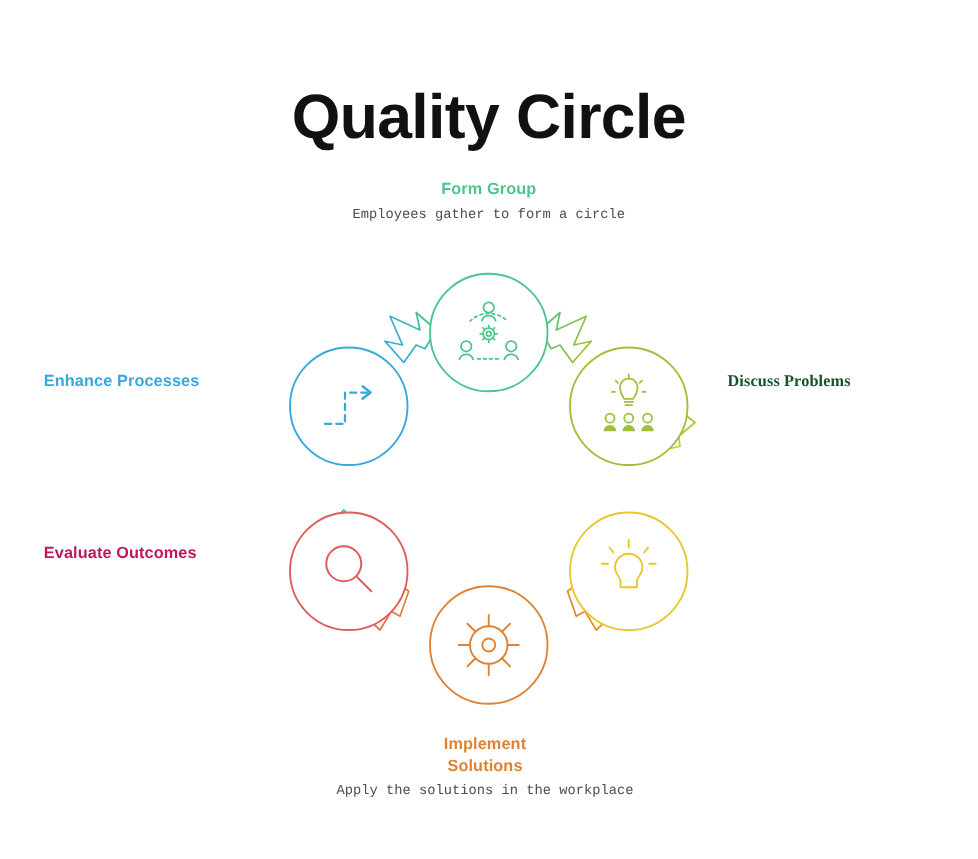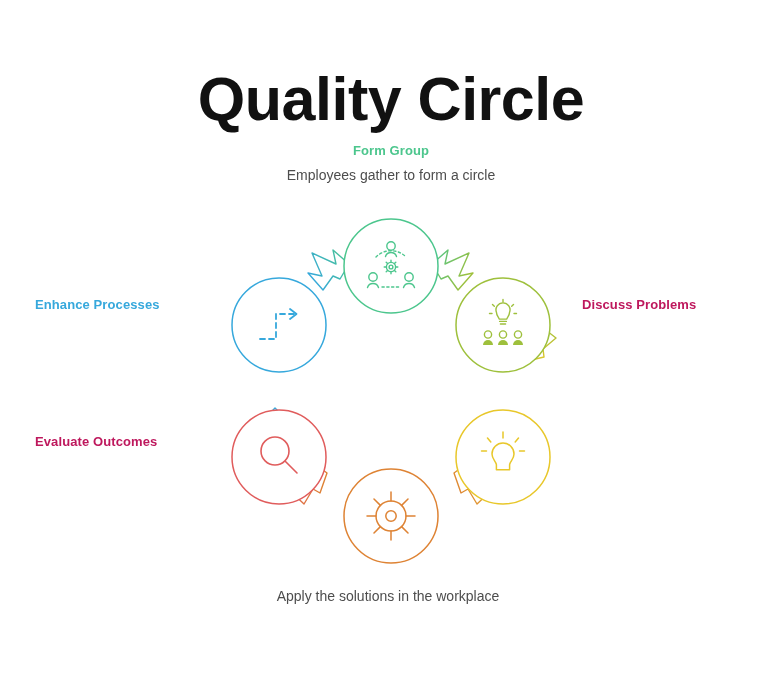"Quality Circle" #page-title { font-size: 61px -> 50px }
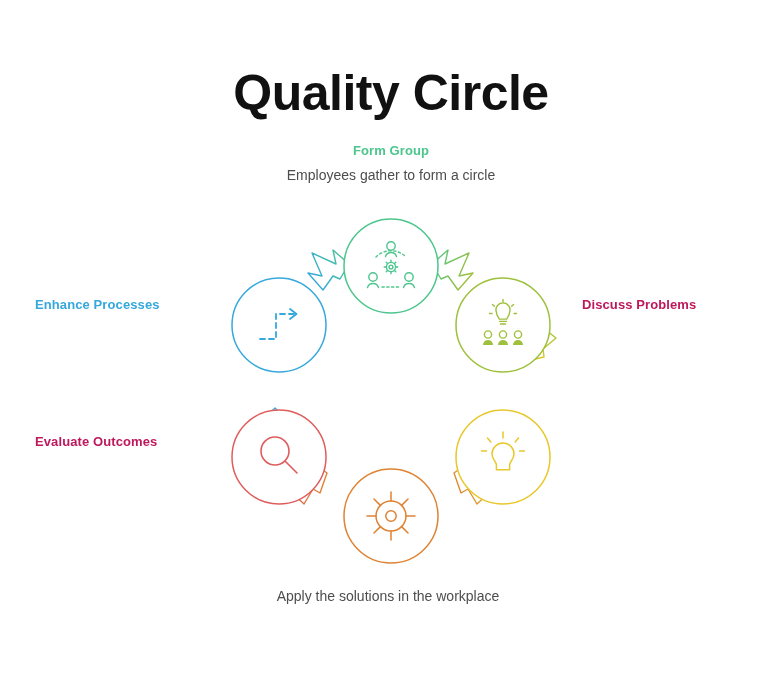"Employees gather to form a" .label-desc { font-family: none -> Liberation Mono, monospace; font-size: 14px -> 11px }
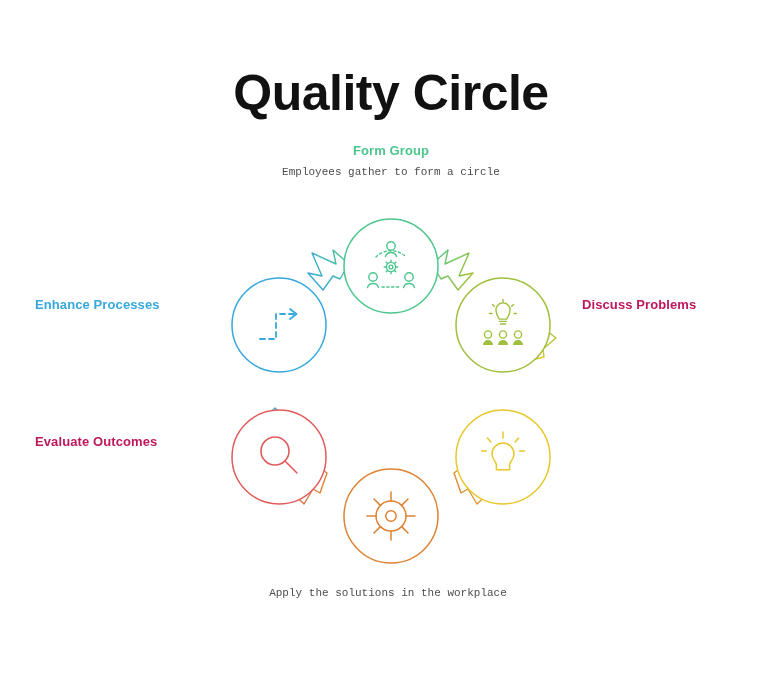"Discuss Problems" div.label-heading { color: #be185d -> #14532d; font-family: none -> Liberation Serif, serif }
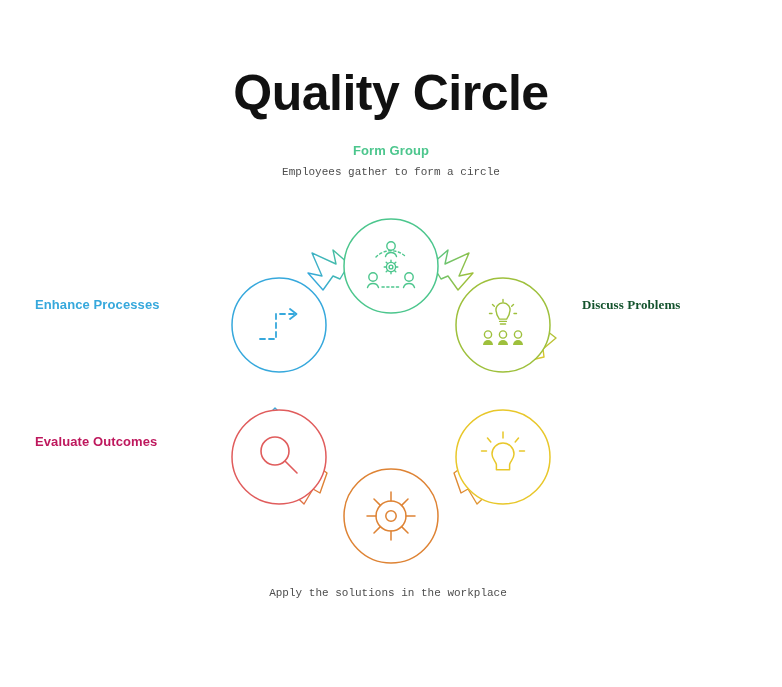"Implement Solutions" div.label-heading { html: none -> <div>Implement Solutions</div> }
